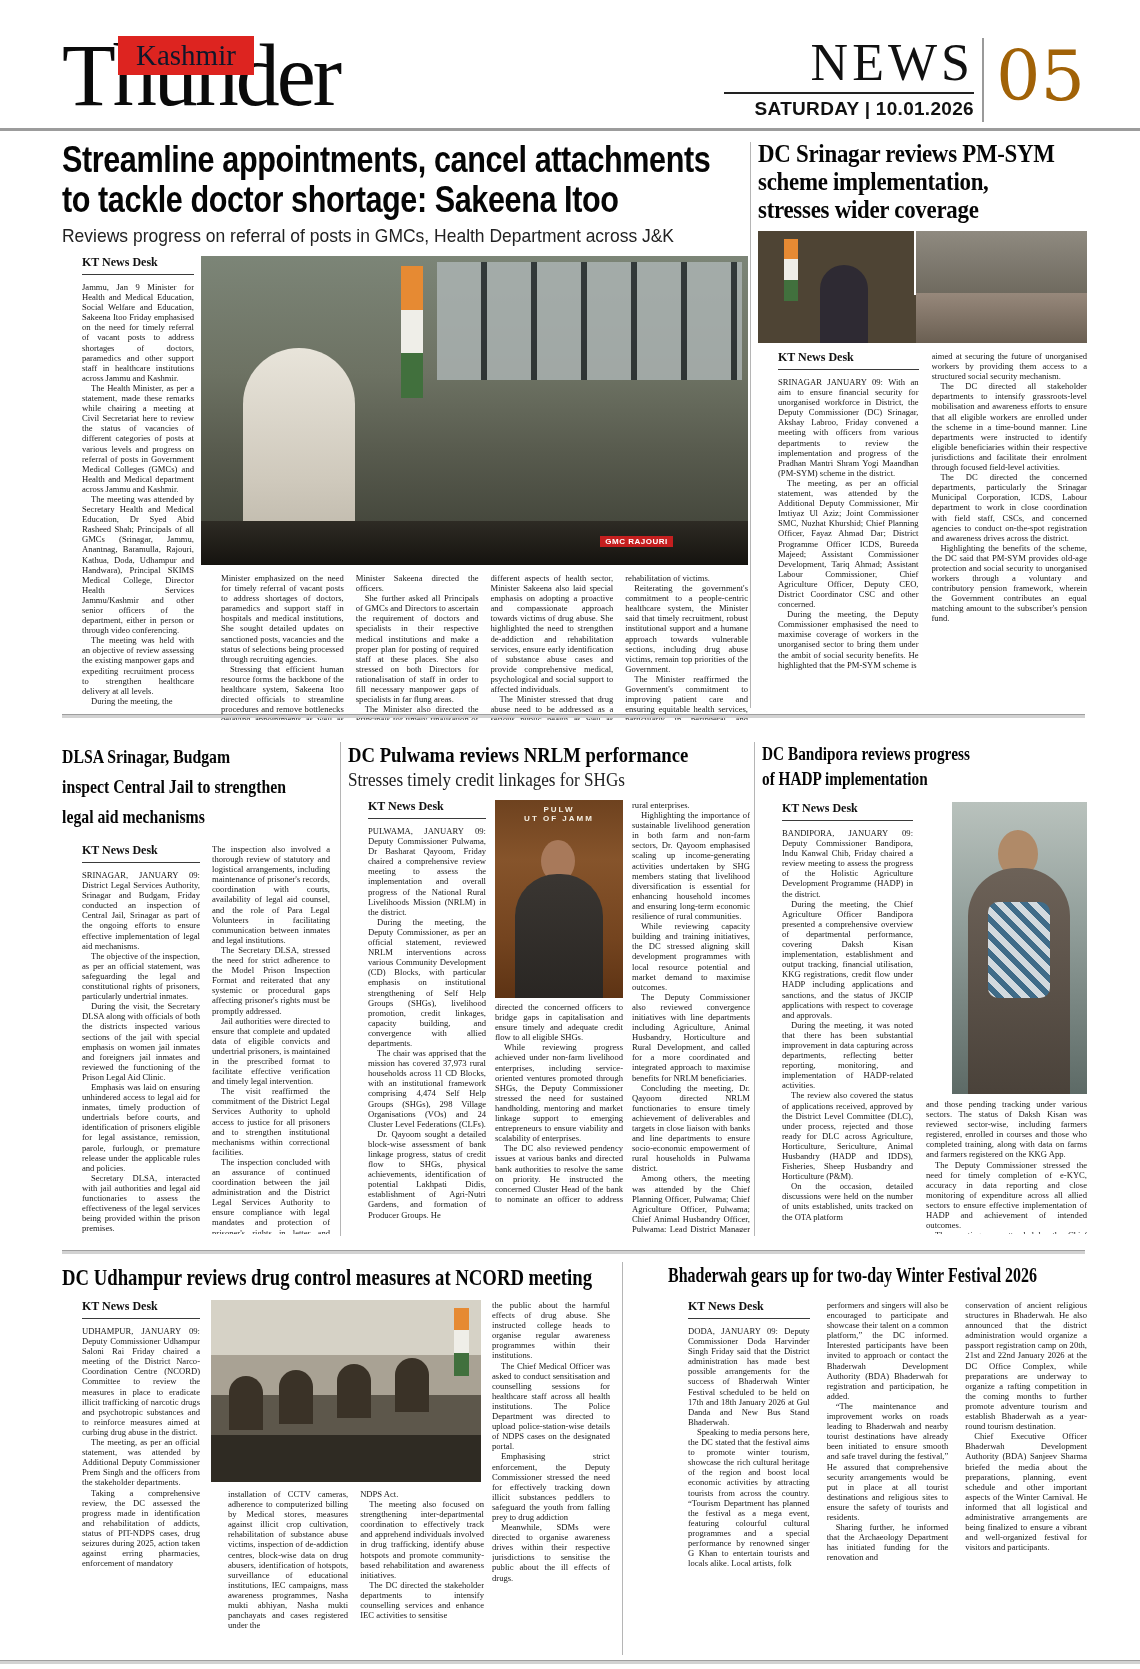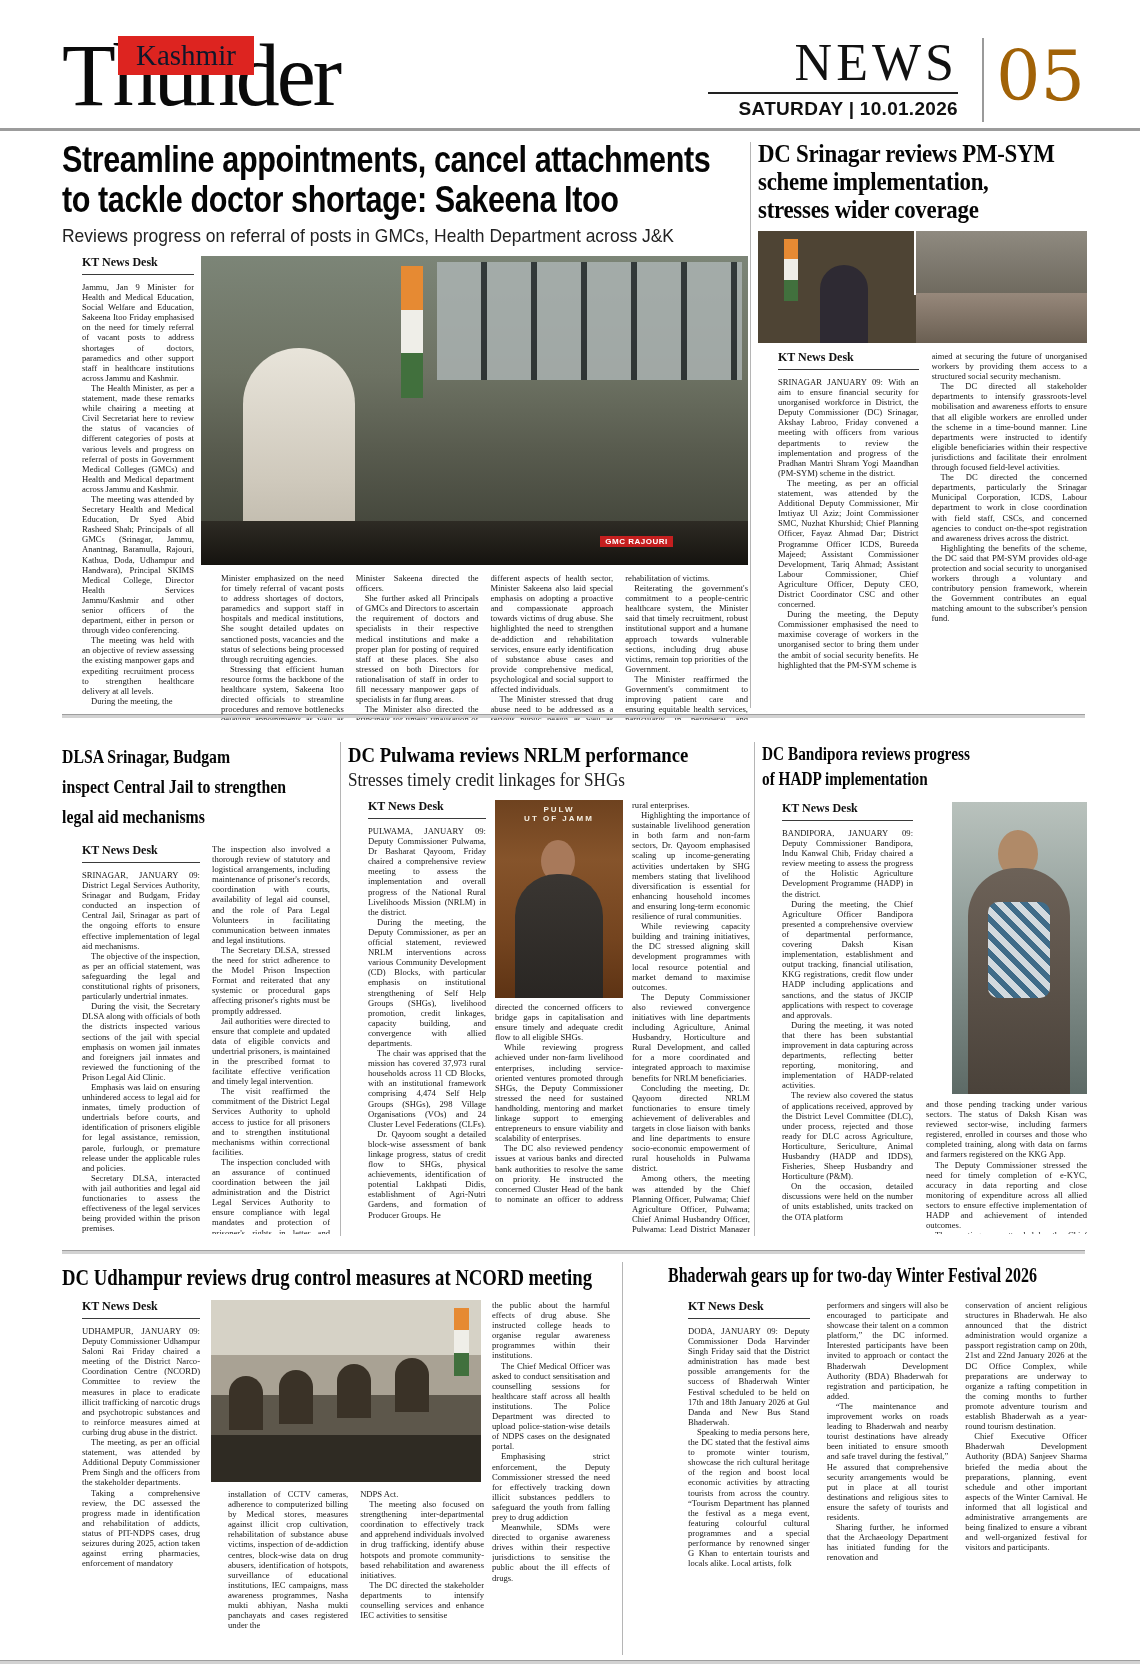"NEWS" .news-block { padding-right: 24px -> 8px }
